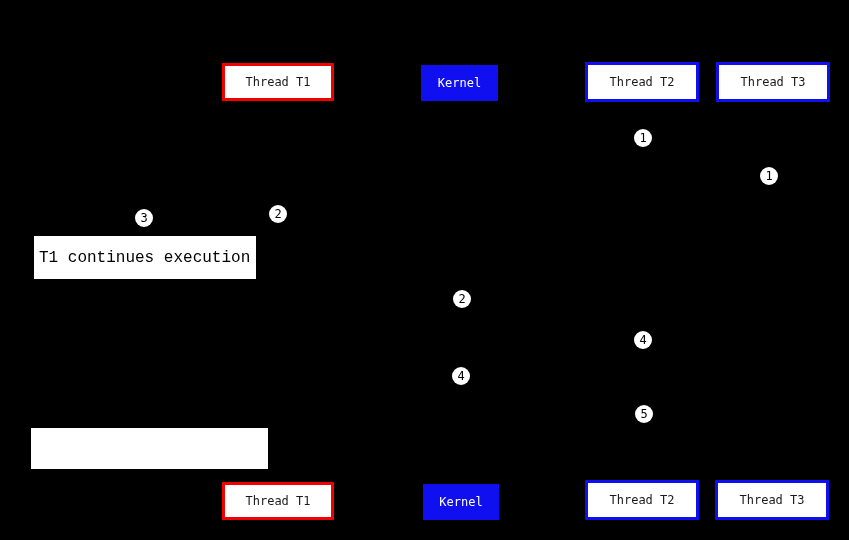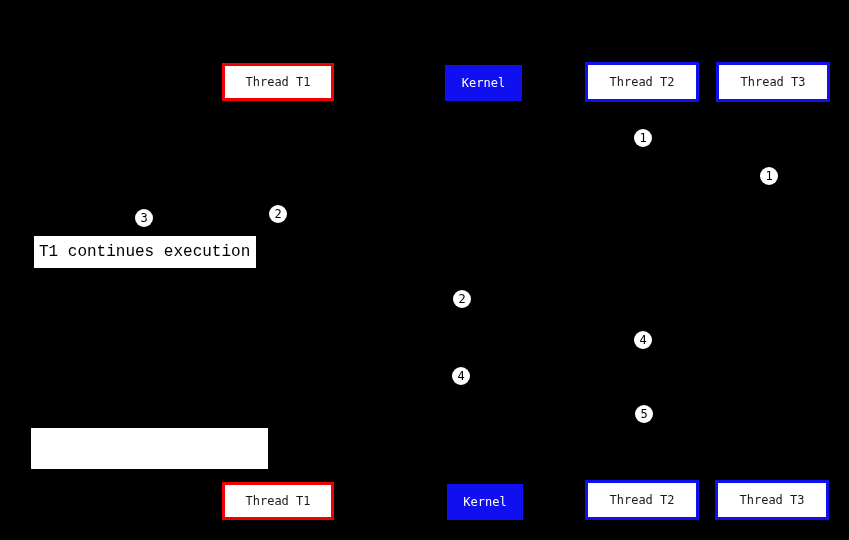"Kernel" .node.blue-fill { margin-left: 24px -> none }
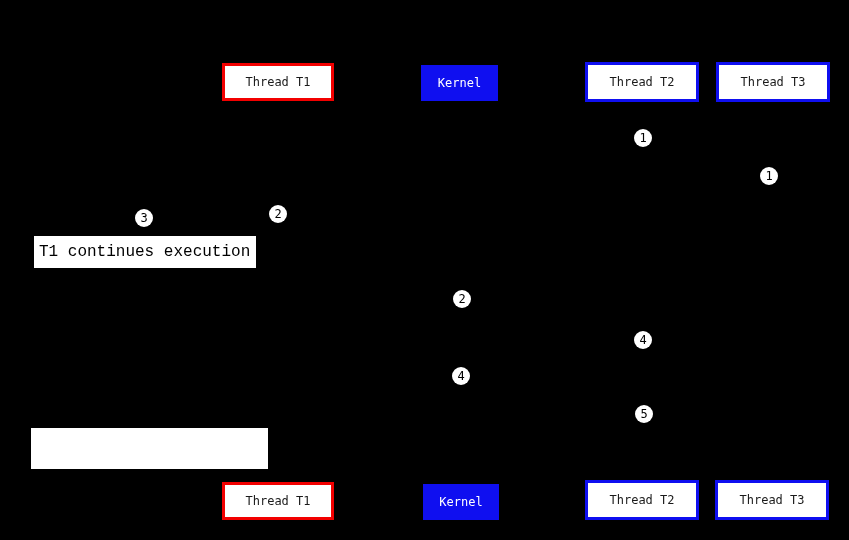"T1 continues execution" div.note { height: 32px -> 43px }
